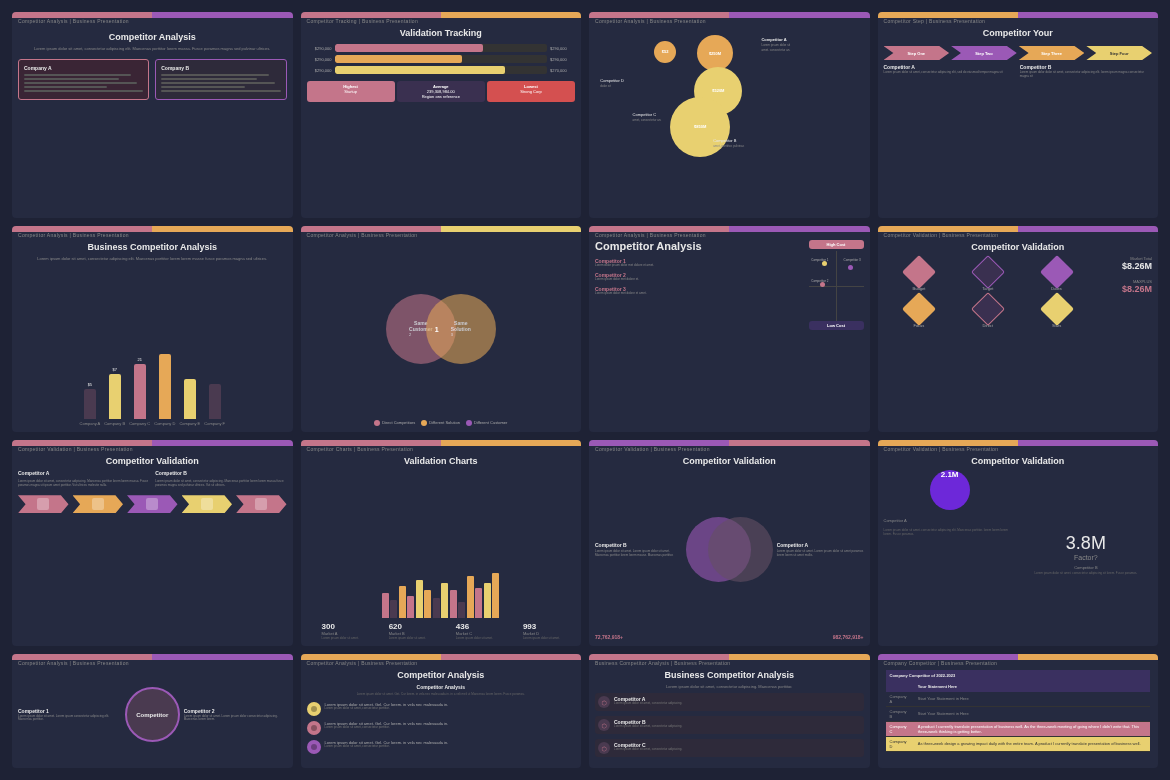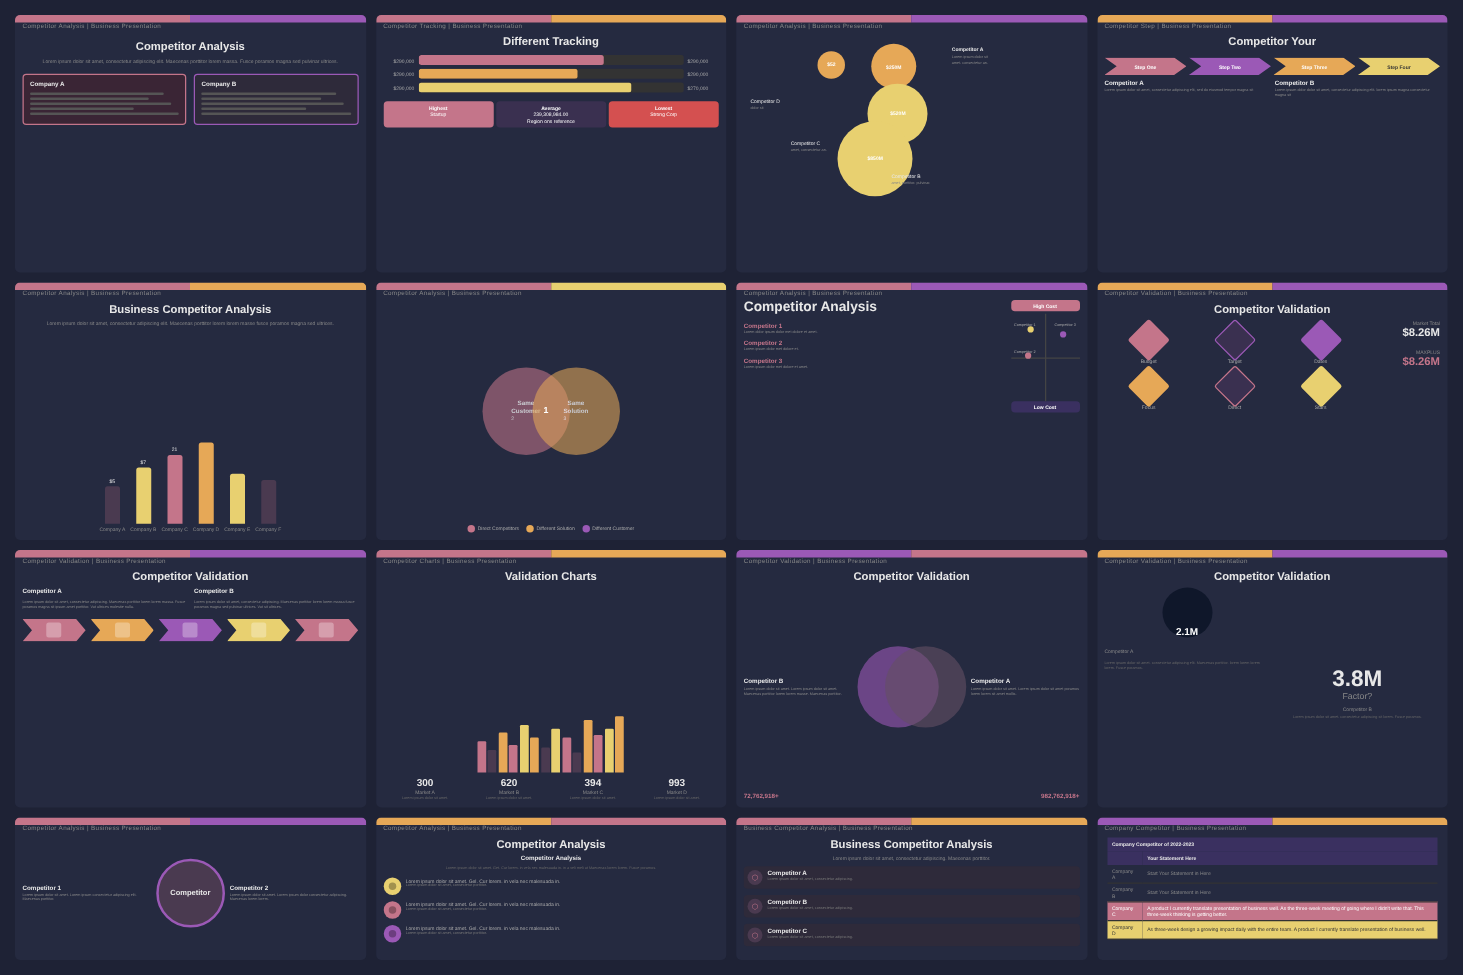"Different Tracking" div.slide-title { text: Different -> Validation }
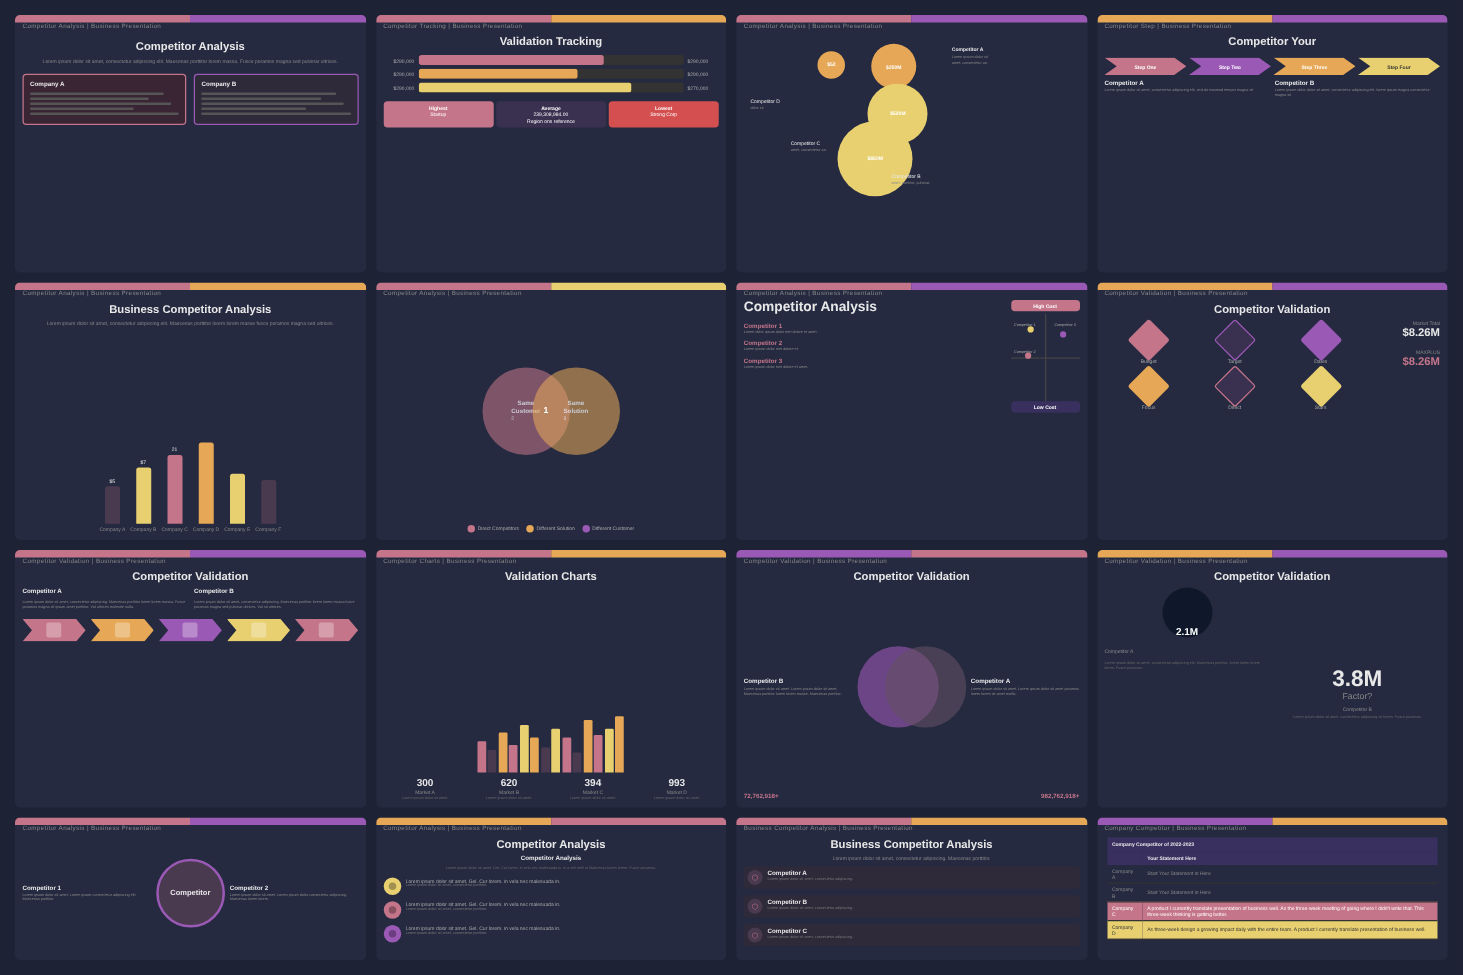"2.1M" .s12-circle { align-items: flex-end -> flex-start; background: #0f172a -> #6d28d9 }
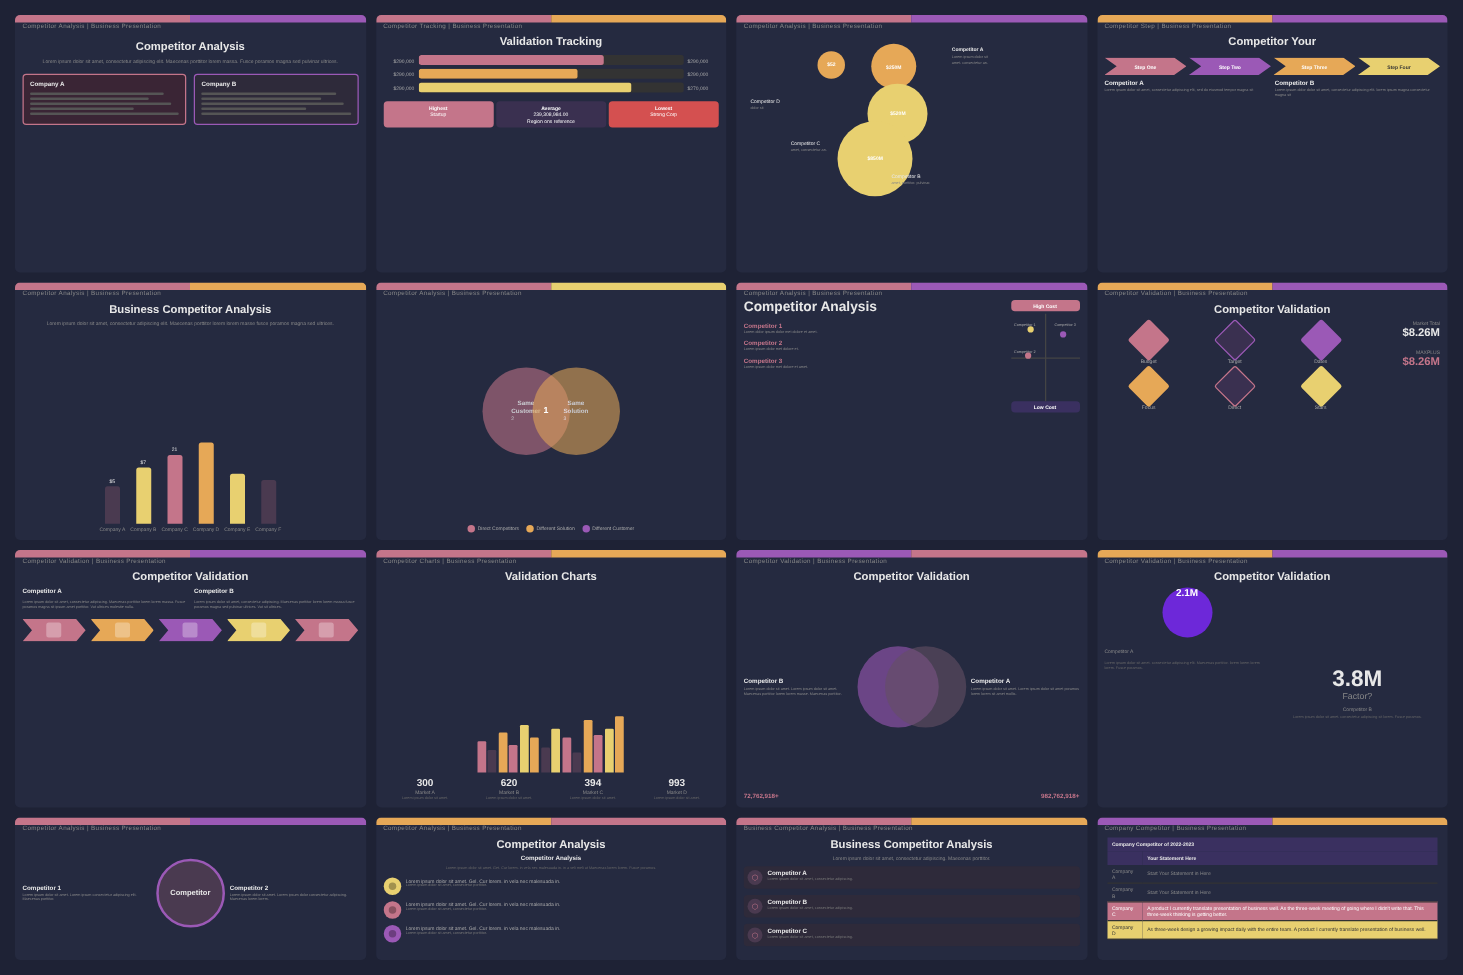"3.8M" .s12-big-val { font-weight: bold -> normal }
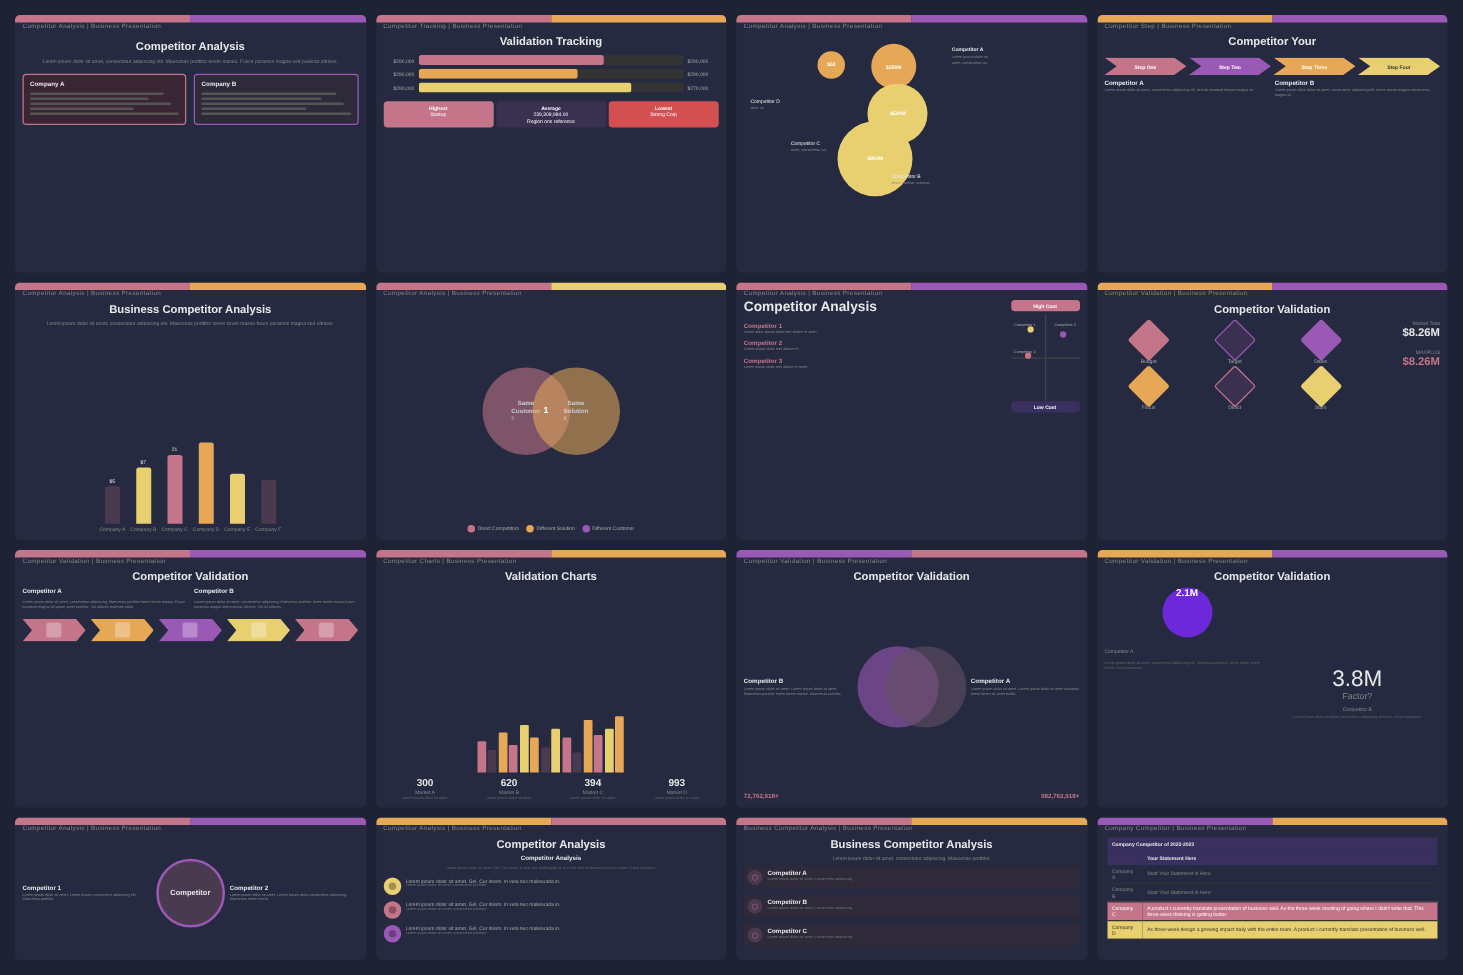"300" .s10-stat { text-align: center -> none }
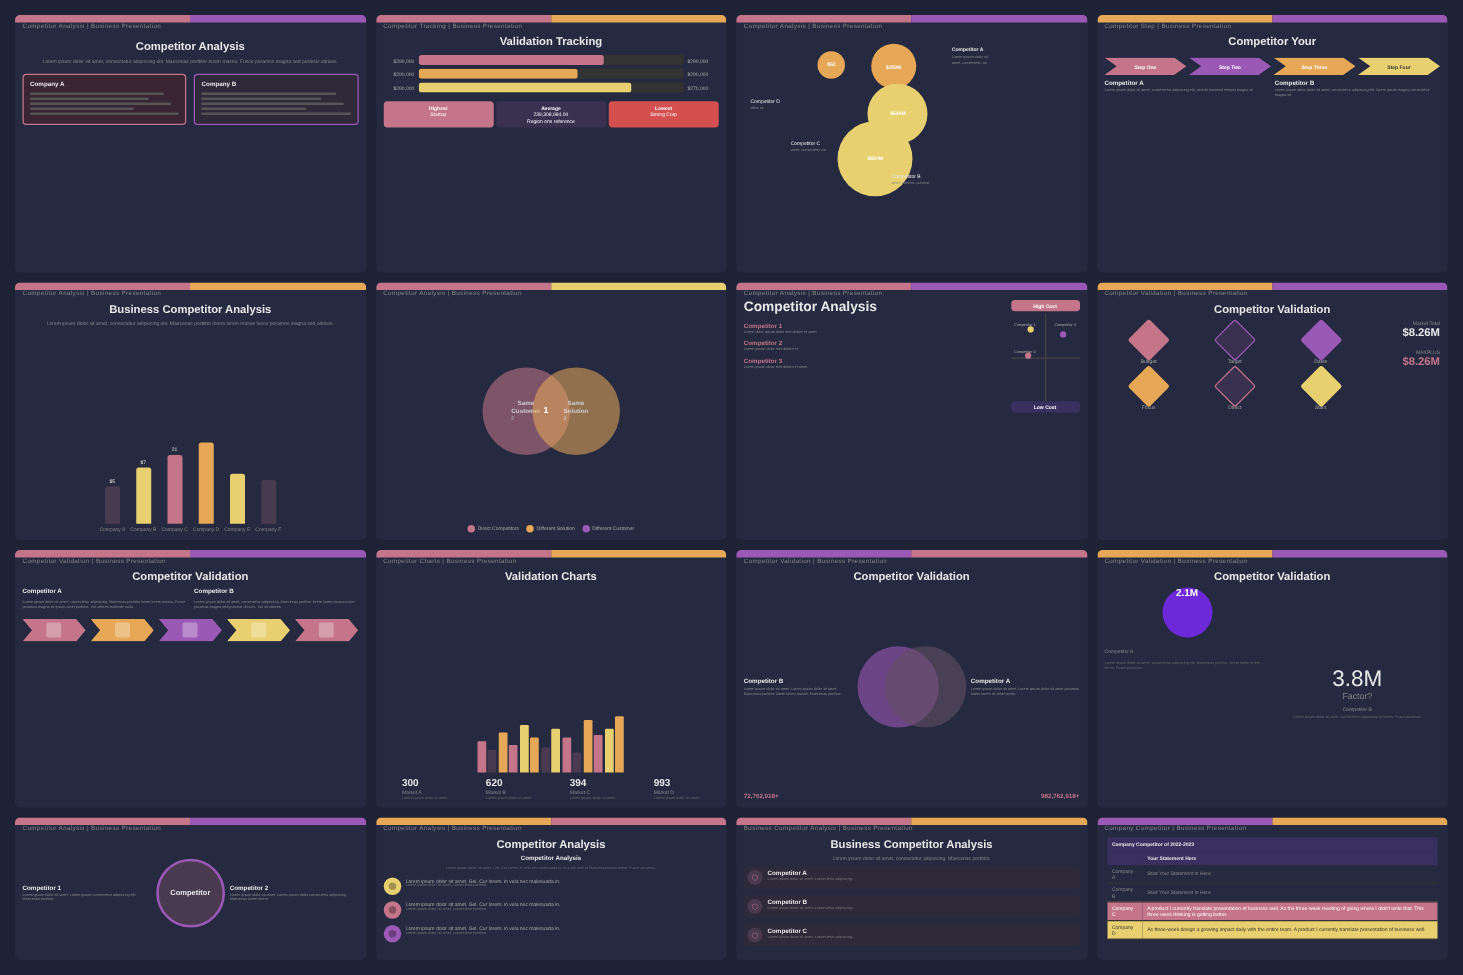"394" div.s10-stat-val { text: 394 -> 436 }
